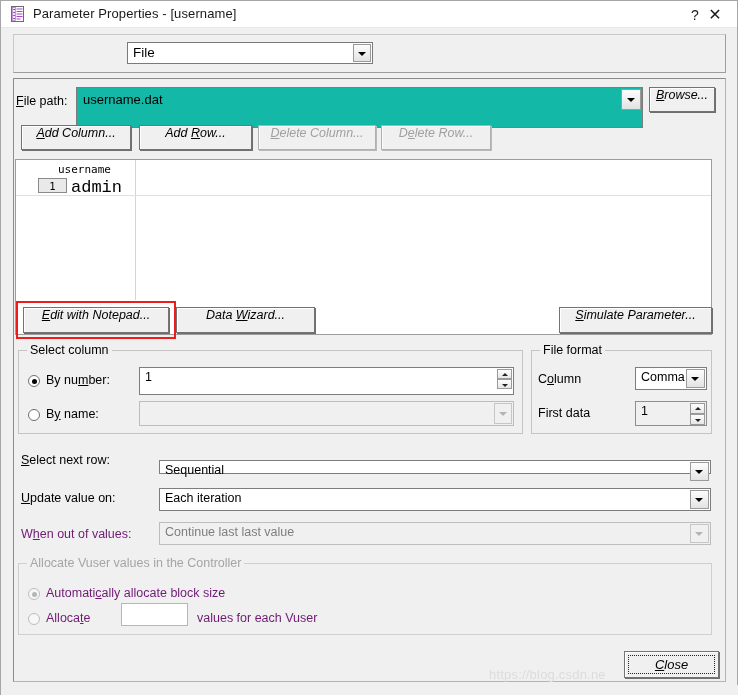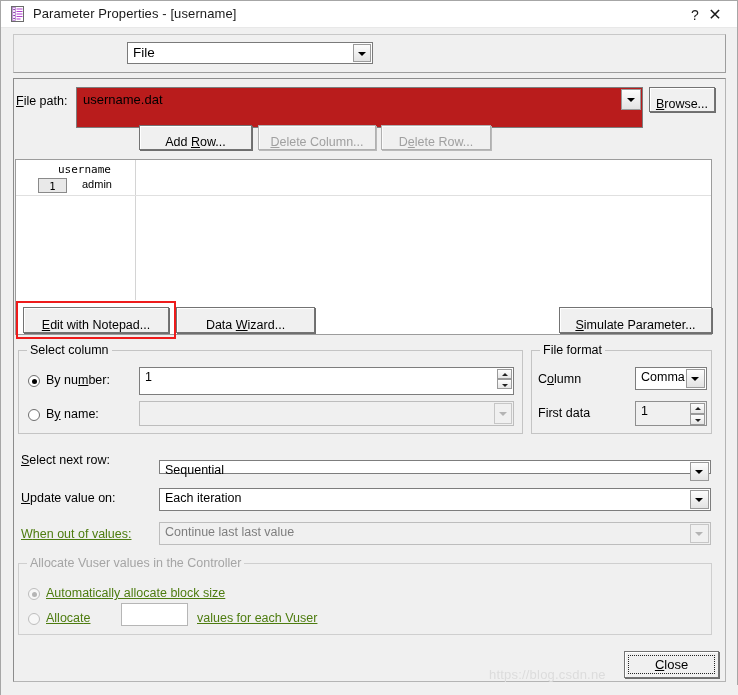"username.dat" .filepath-box { background: #b91c1c -> #14b8a6 }
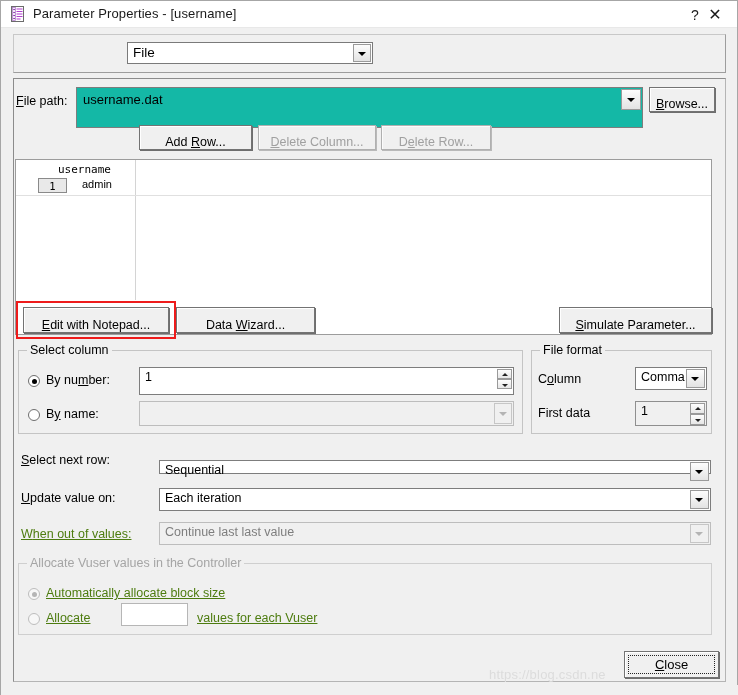"Browse..." .btn { align-items: flex-end -> flex-start; font-style: none -> italic }
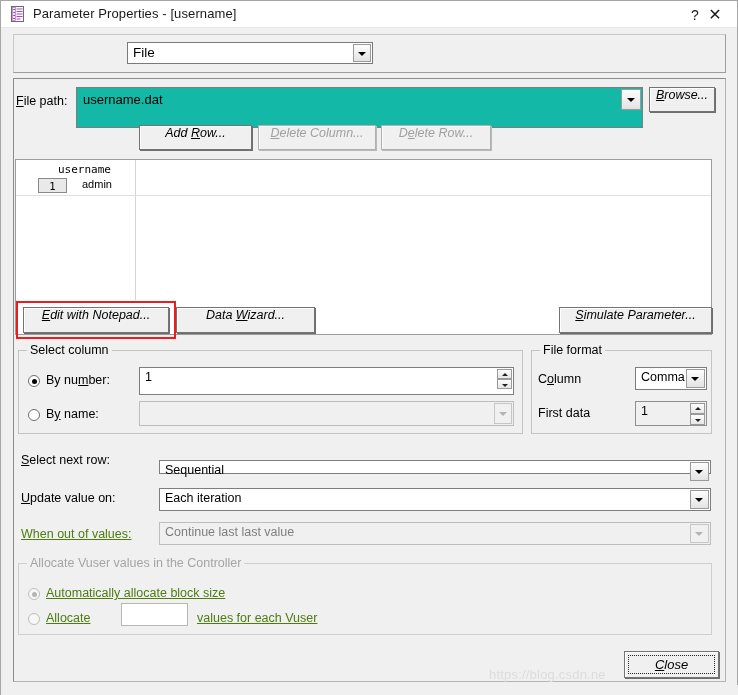"Add Column..." div.btn { html: none -> <div> <span><u>A</u>dd Column...</span> </div> }
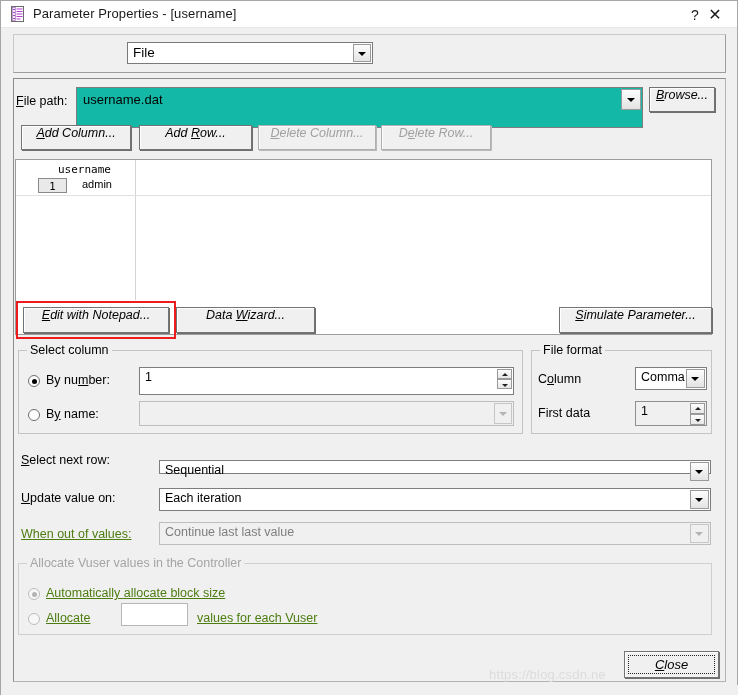"admin" .grid-cell0 { font-family: Liberation Sans, sans-serif -> Liberation Mono, monospace; font-size: 11px -> 17px; margin-left: 11px -> none }
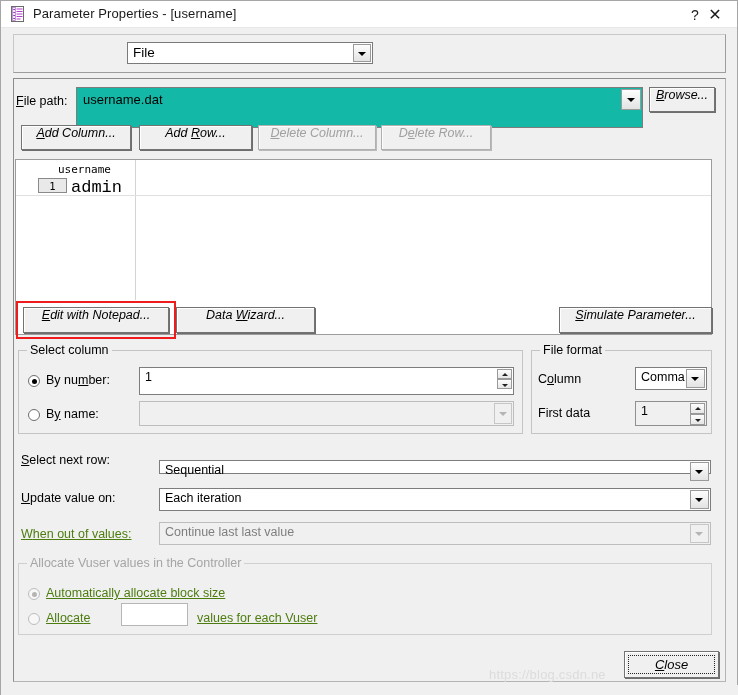"When out of values:" .lbl.dis { color: #4d7c0f -> #701a75; text-decoration: underline -> none }
